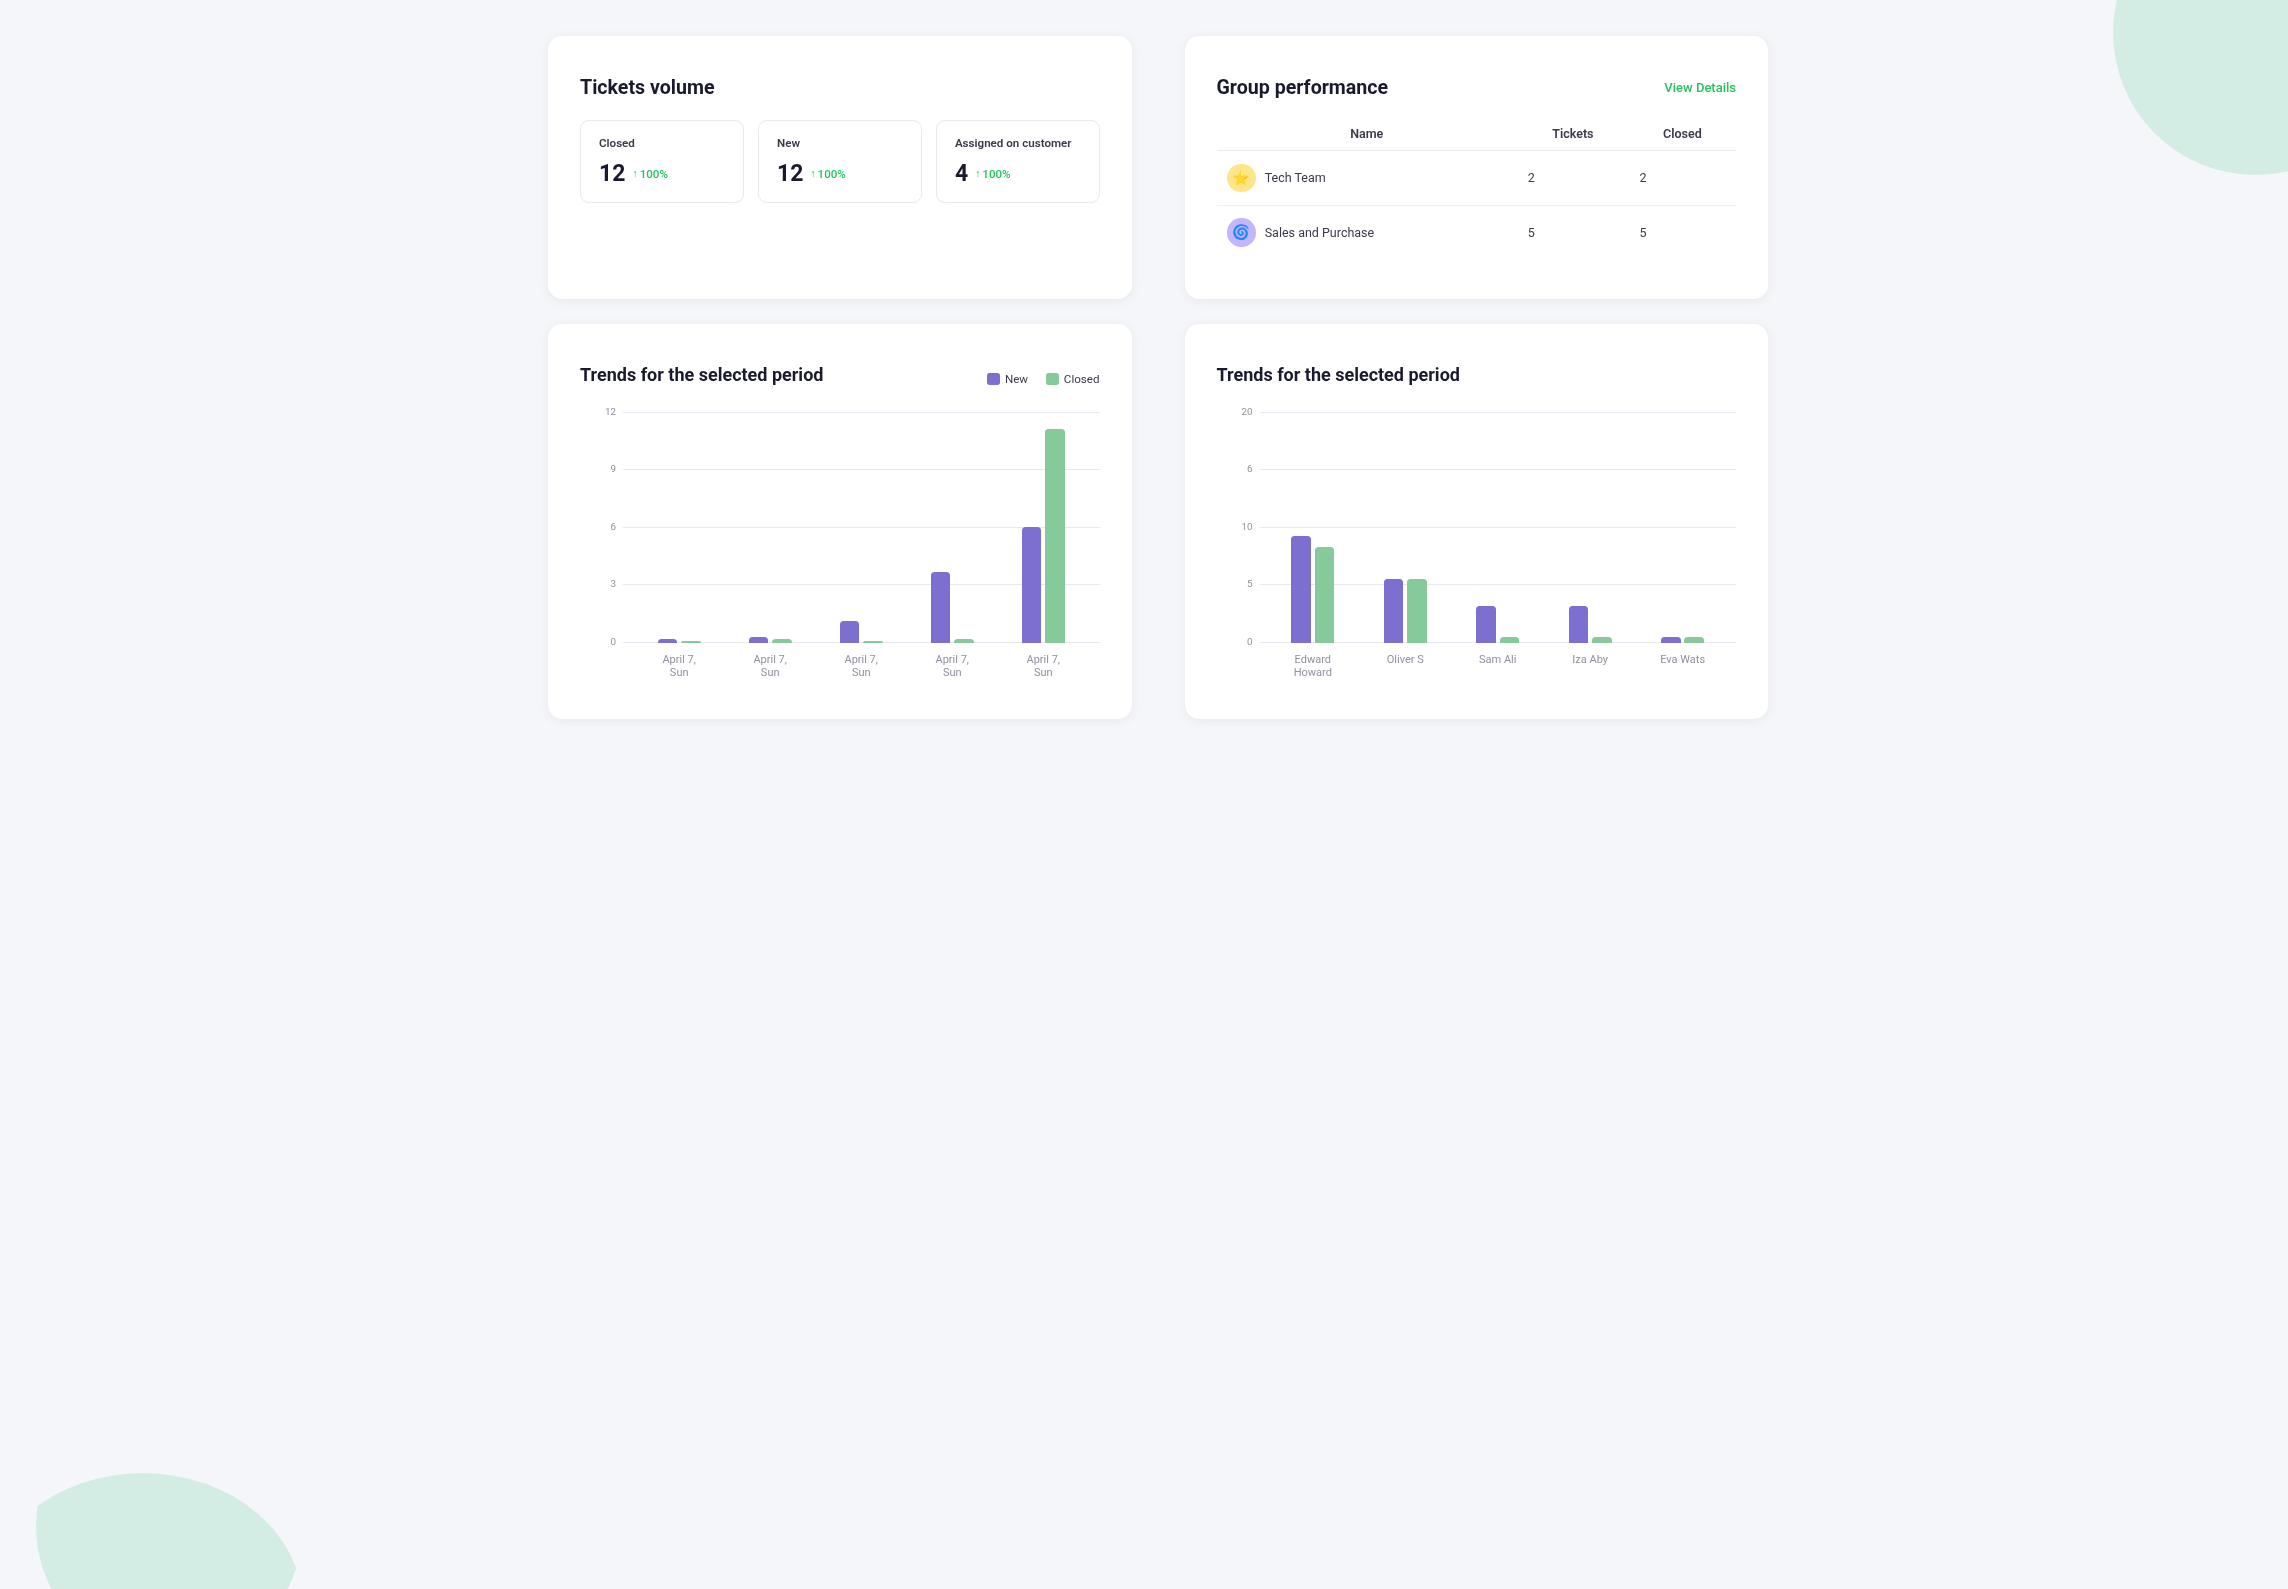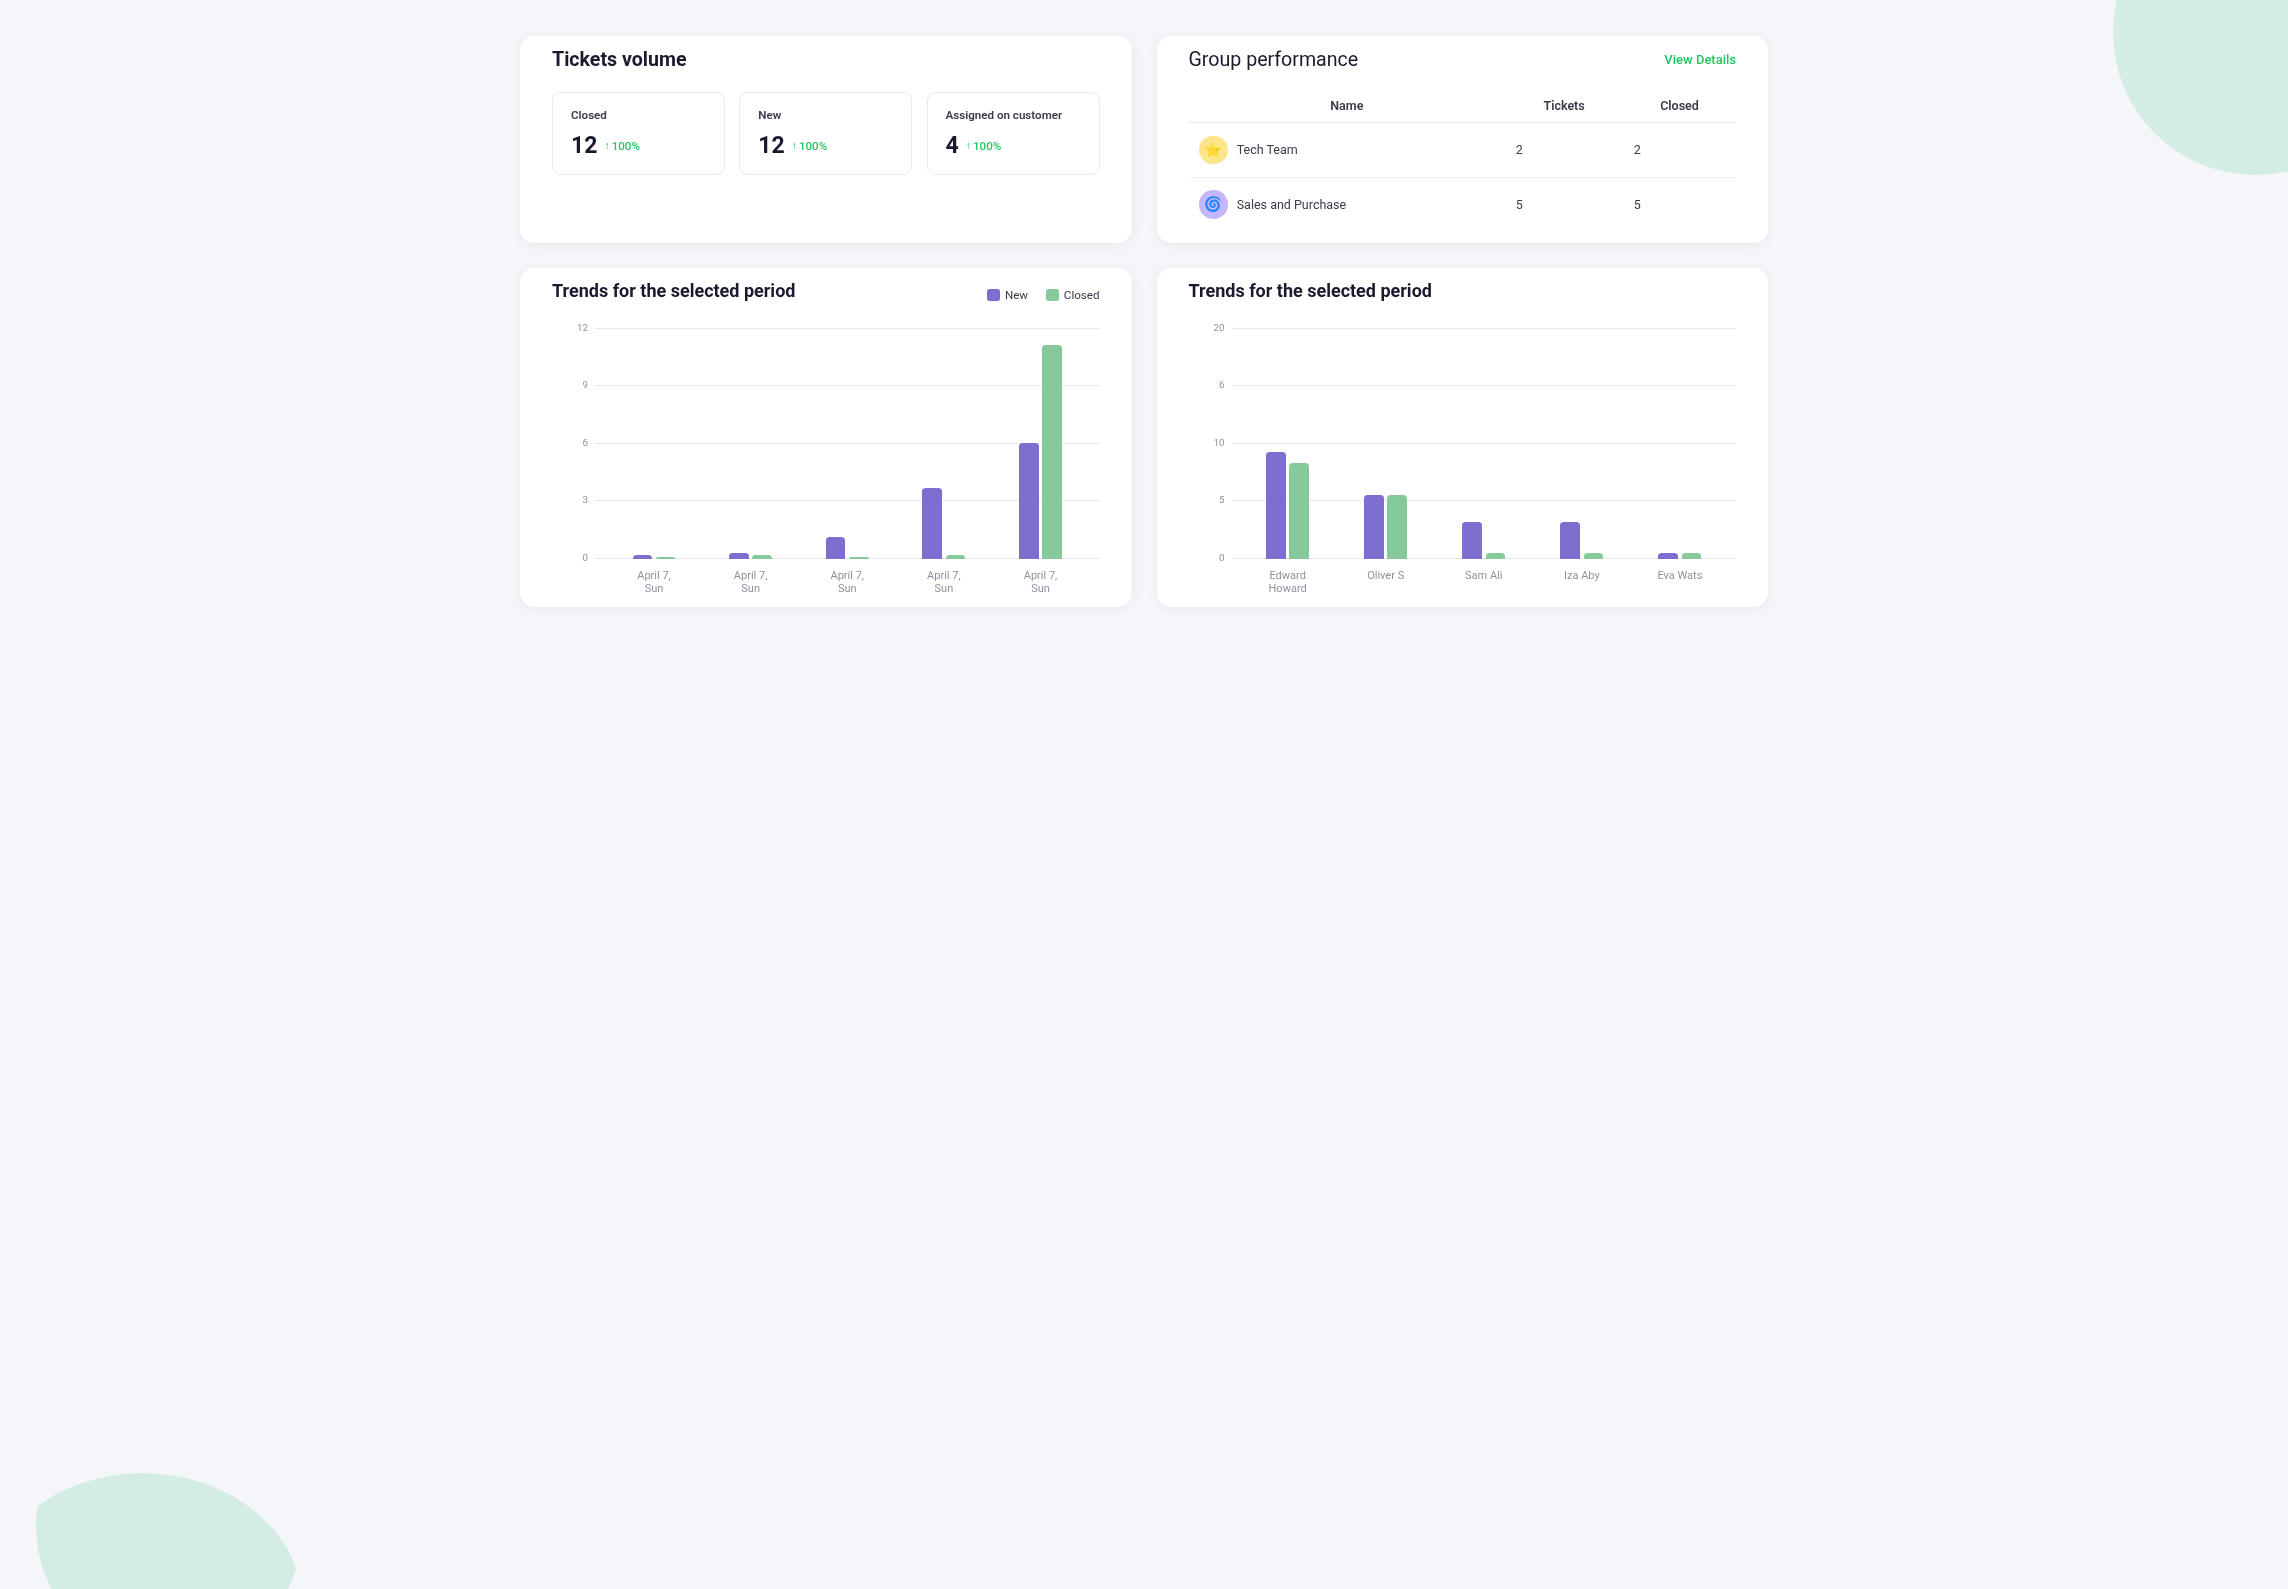"Tickets volume" .card { margin-left: none -> 28px; padding: 12px 32px -> 40px 32px }
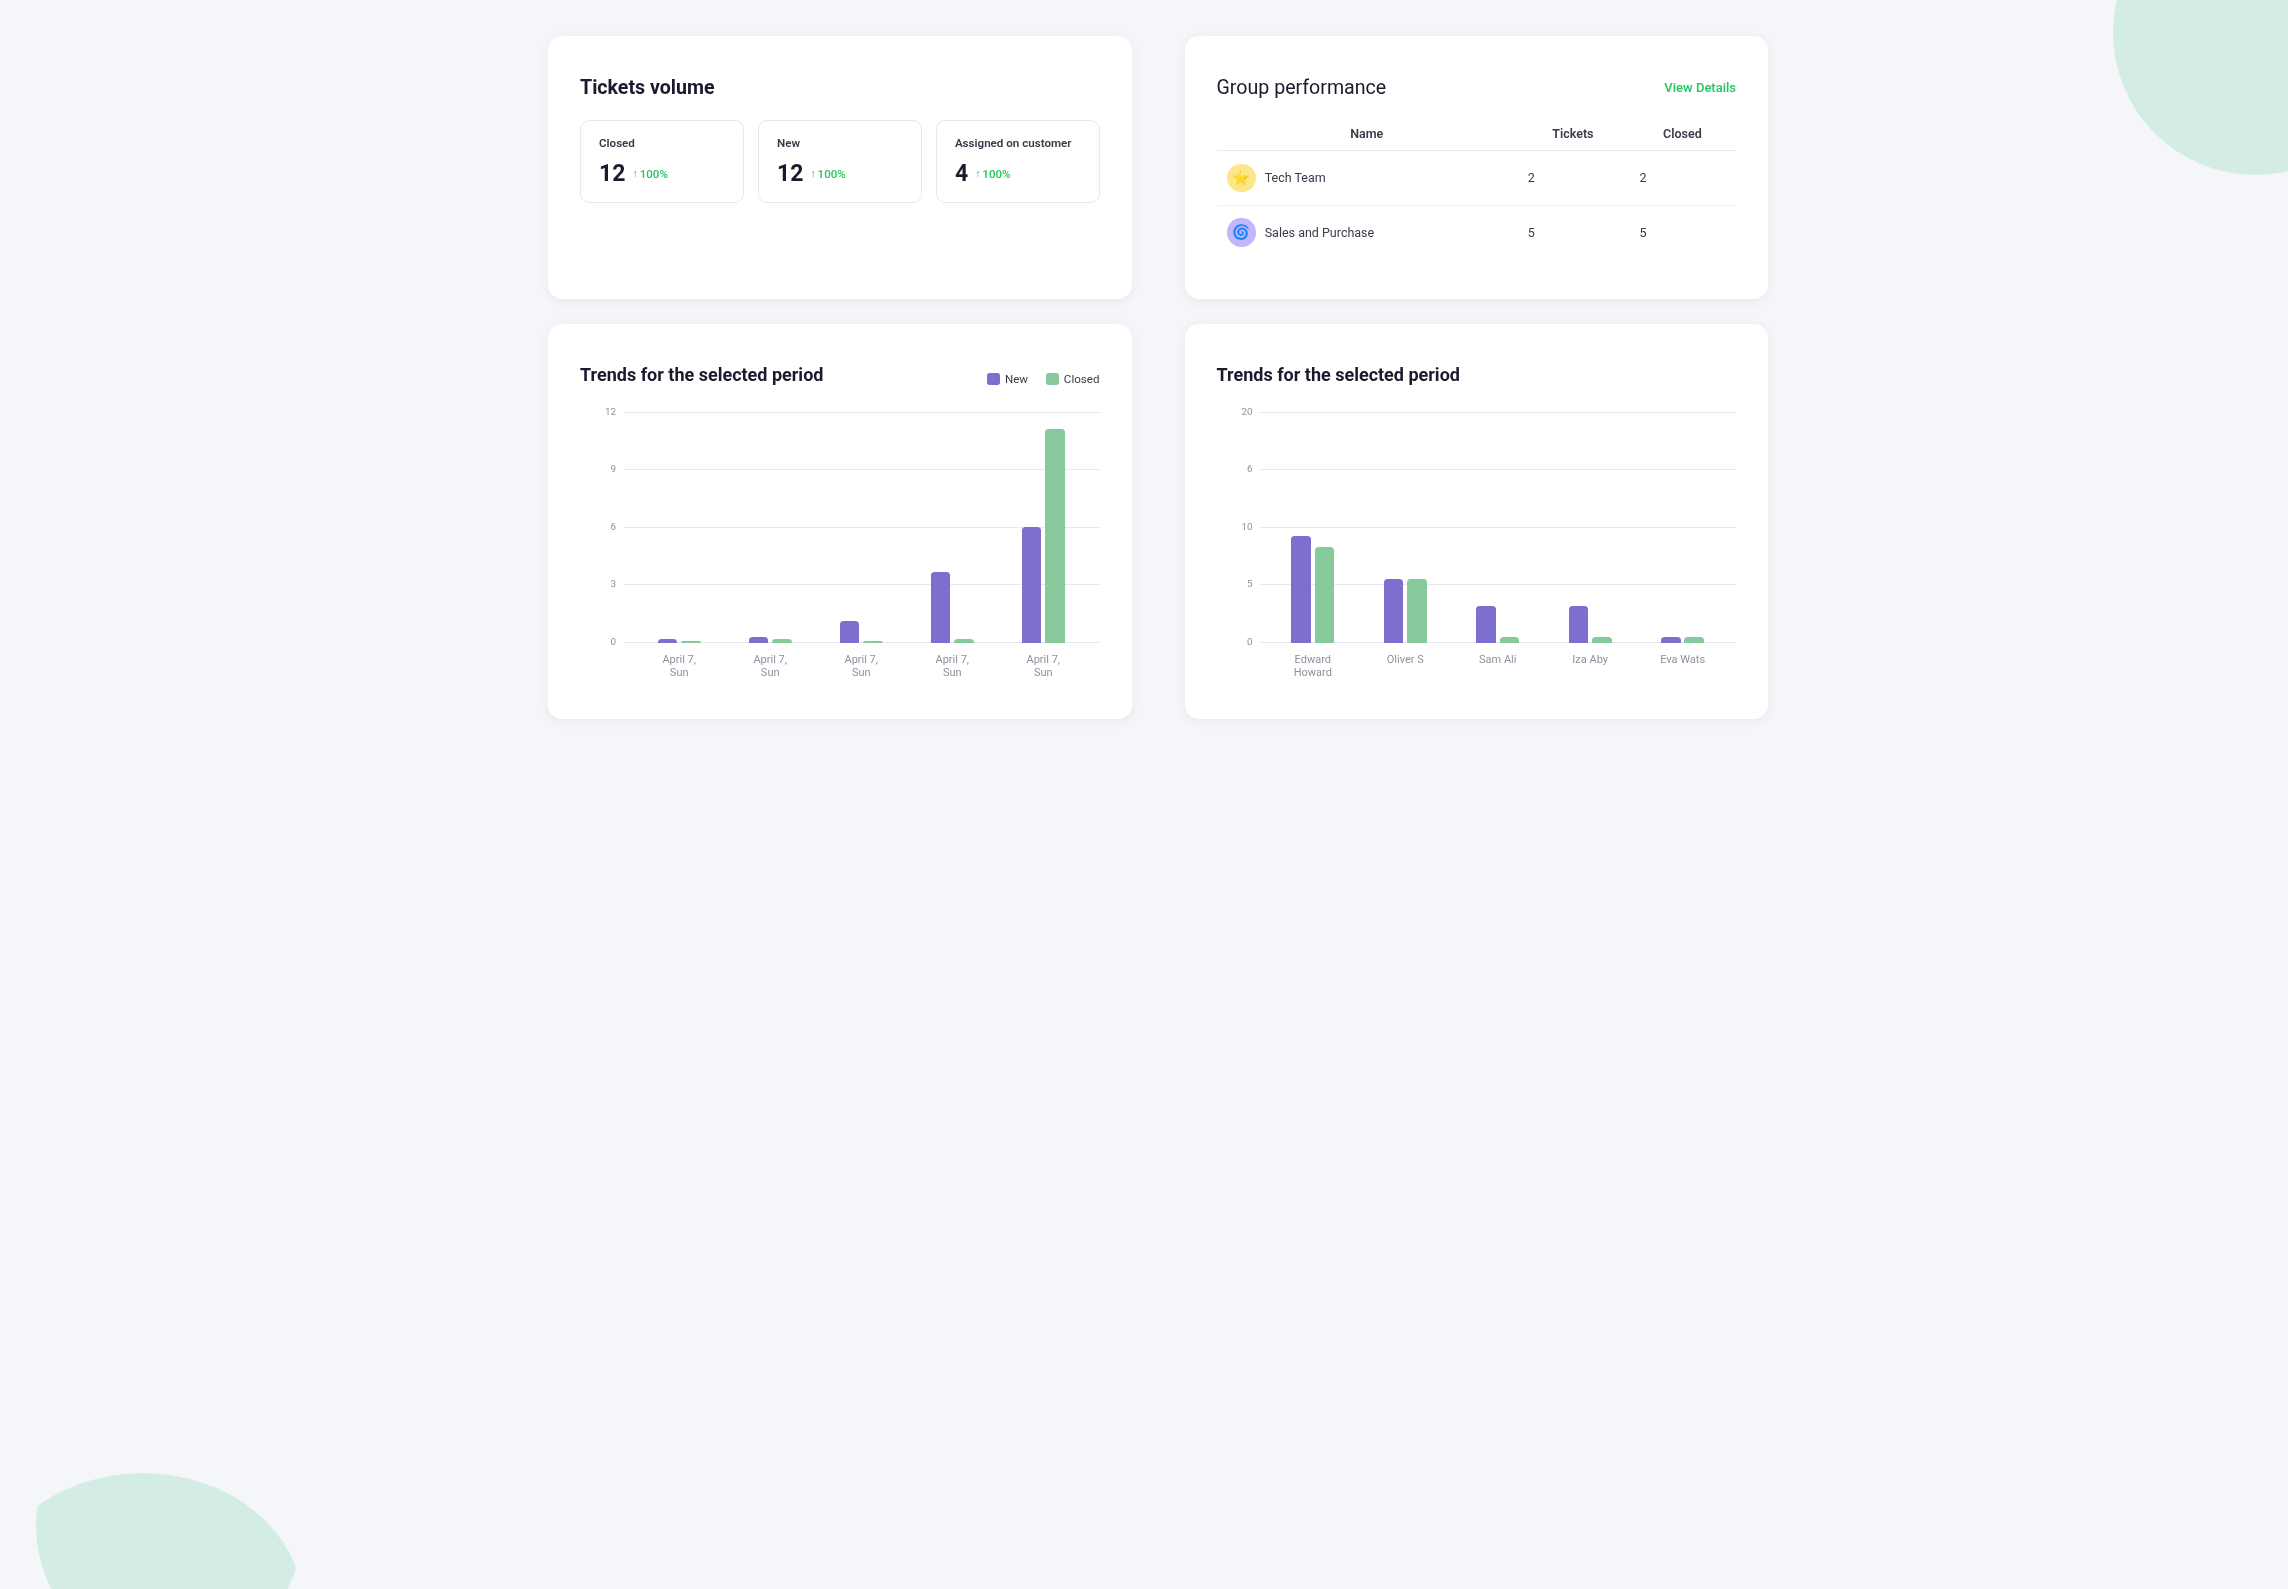"Group performance" .group-card .card-title { font-weight: 400 -> 700 }
